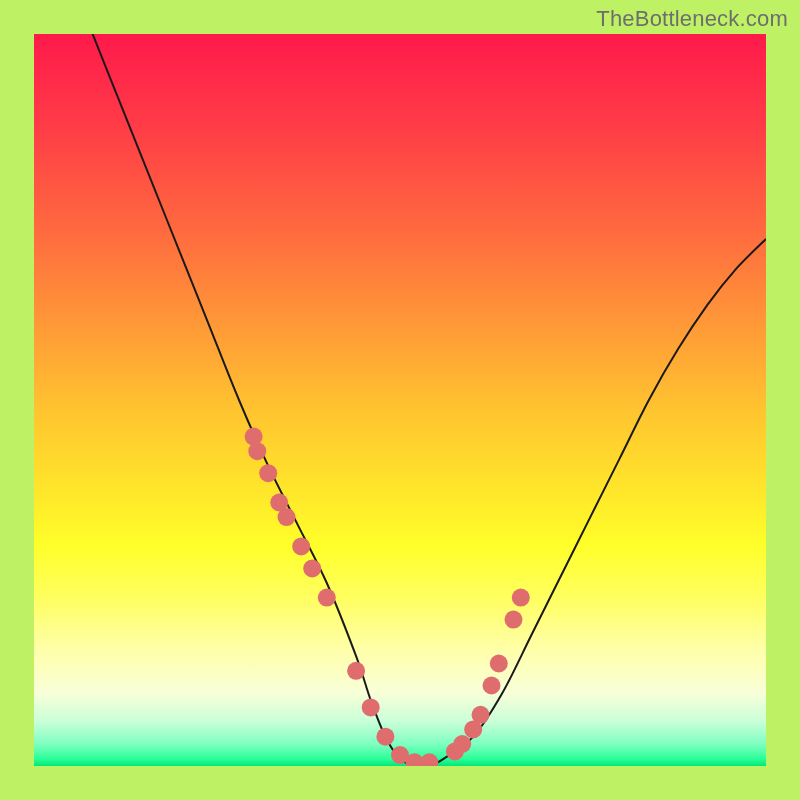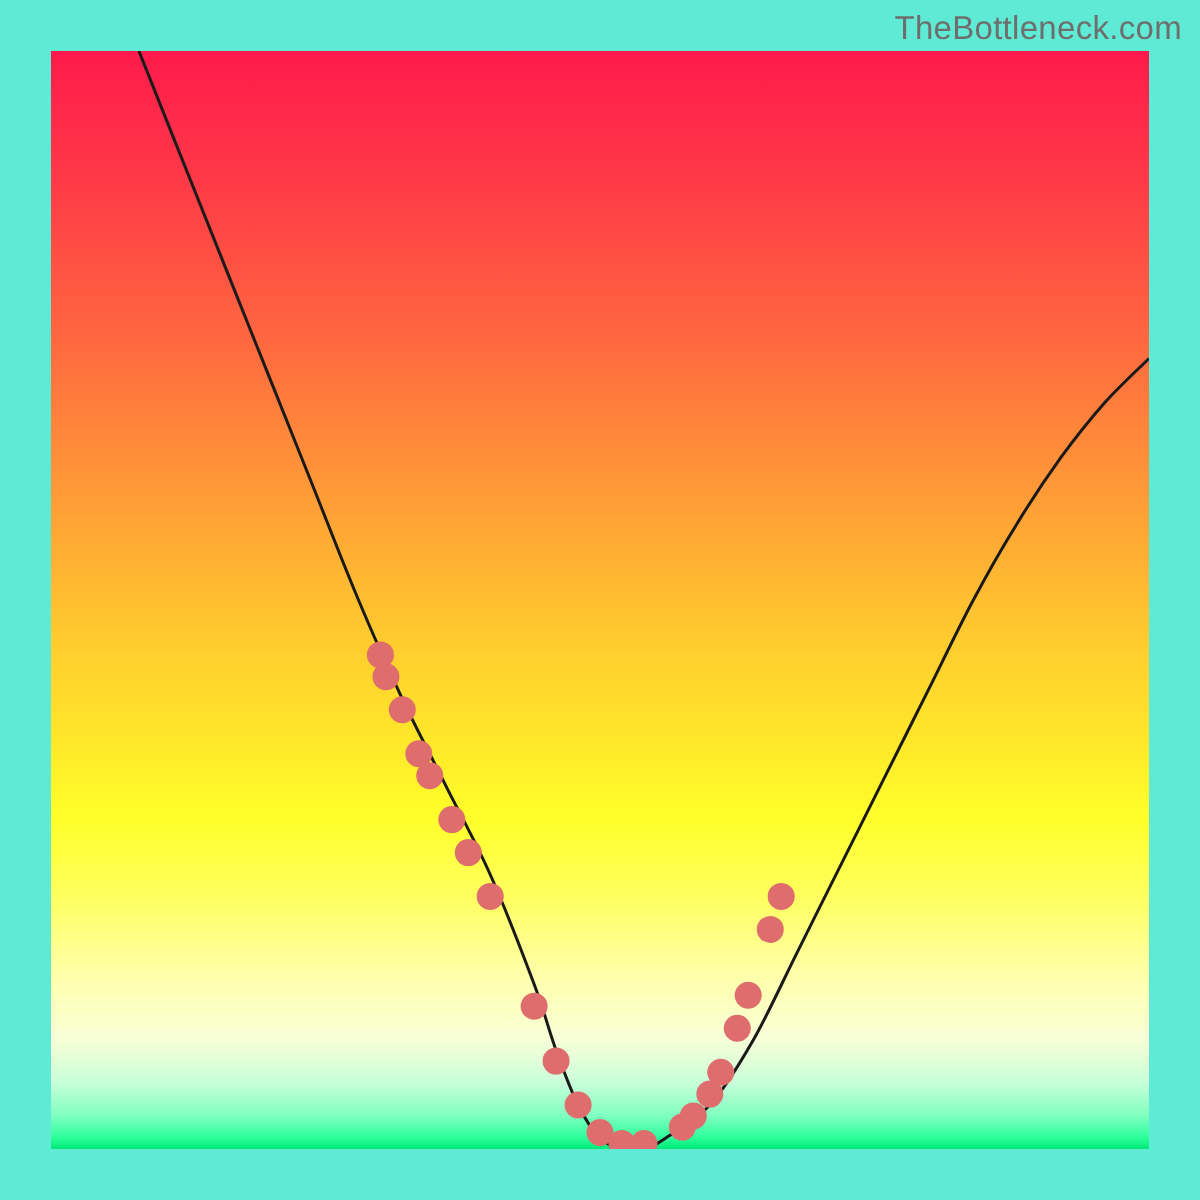"TheBottleneck.com" .frame { background: #5eead4 -> #bef264 }
